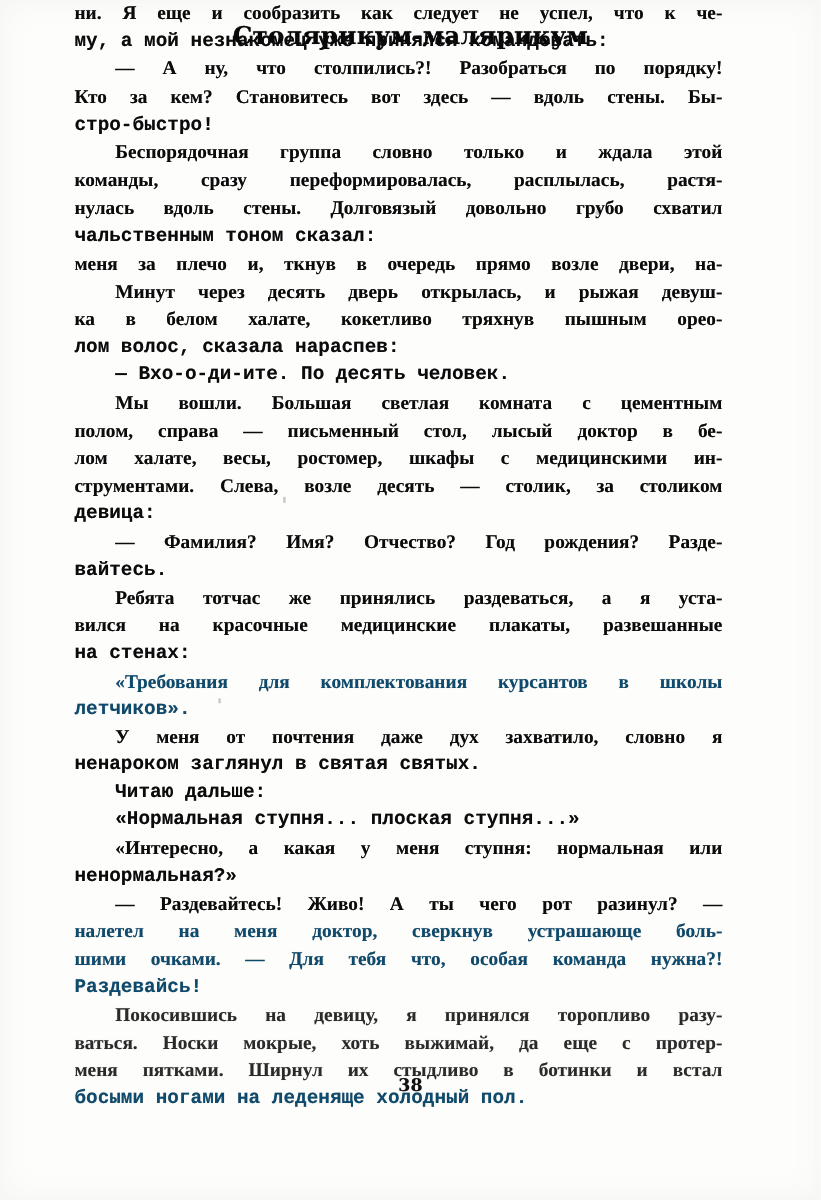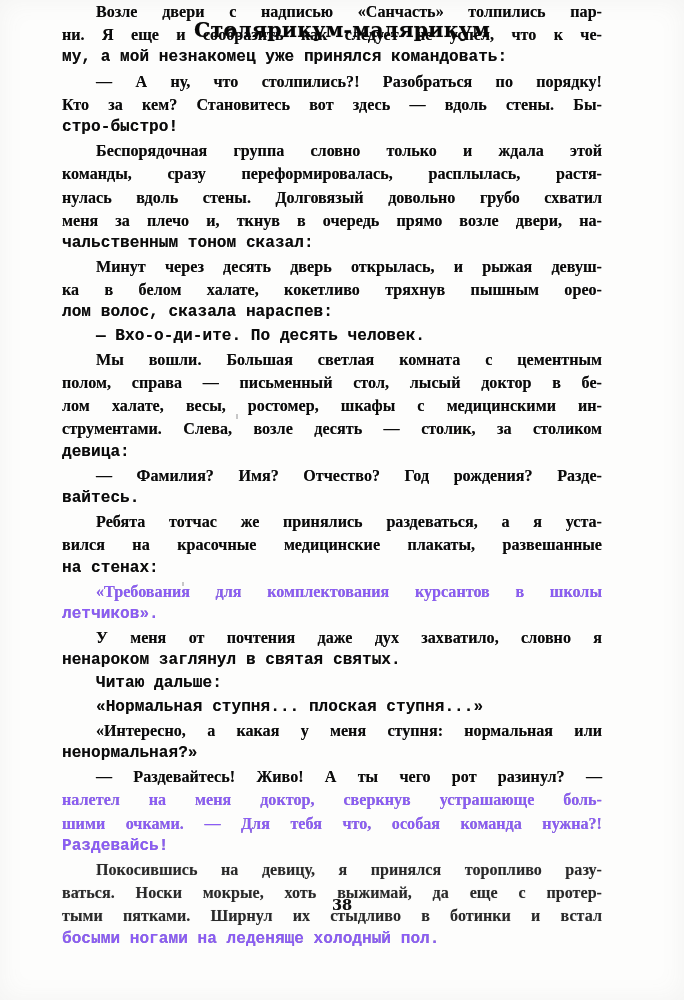"Возле двери с надписью «Санчасть»" span.ln { html: <span>Возле двери с надписью «Санчасть» толпились пар-</span> -> none }
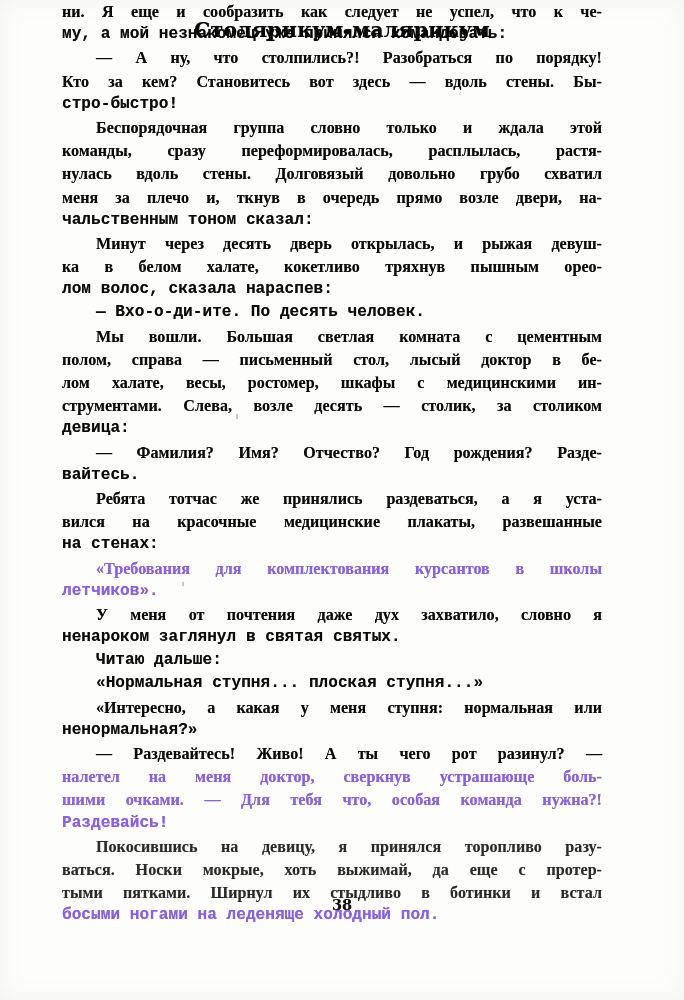"меня за плечо и, ткнув" span.ln { order: before "чальственным тоном сказал:" -> after "чальственным тоном сказал:" }
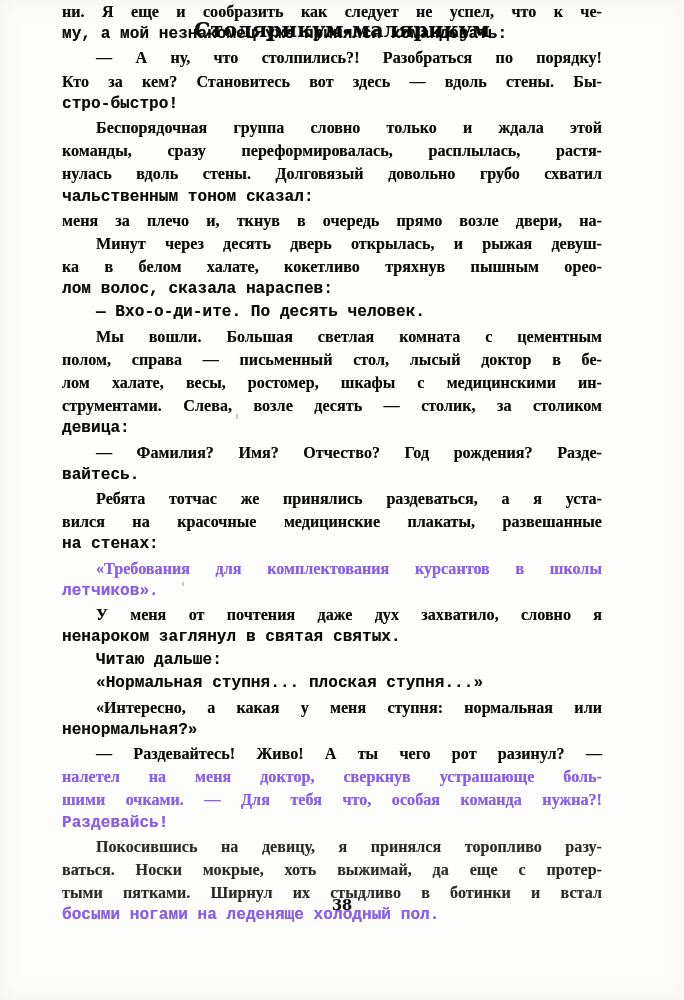"«Требования для комплектования курсантов" .ln.faintish { color: #8b5cf6 -> #0c4a6e }
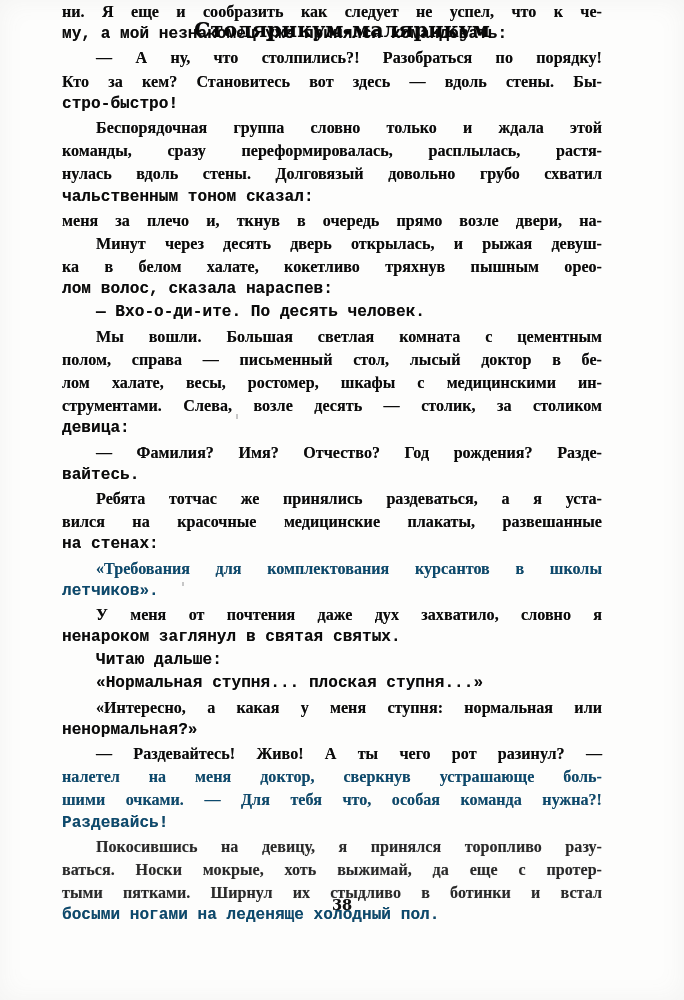"тыми пятками. Ширнул их стыдливо" span.ln { text: тыми -> меня }
